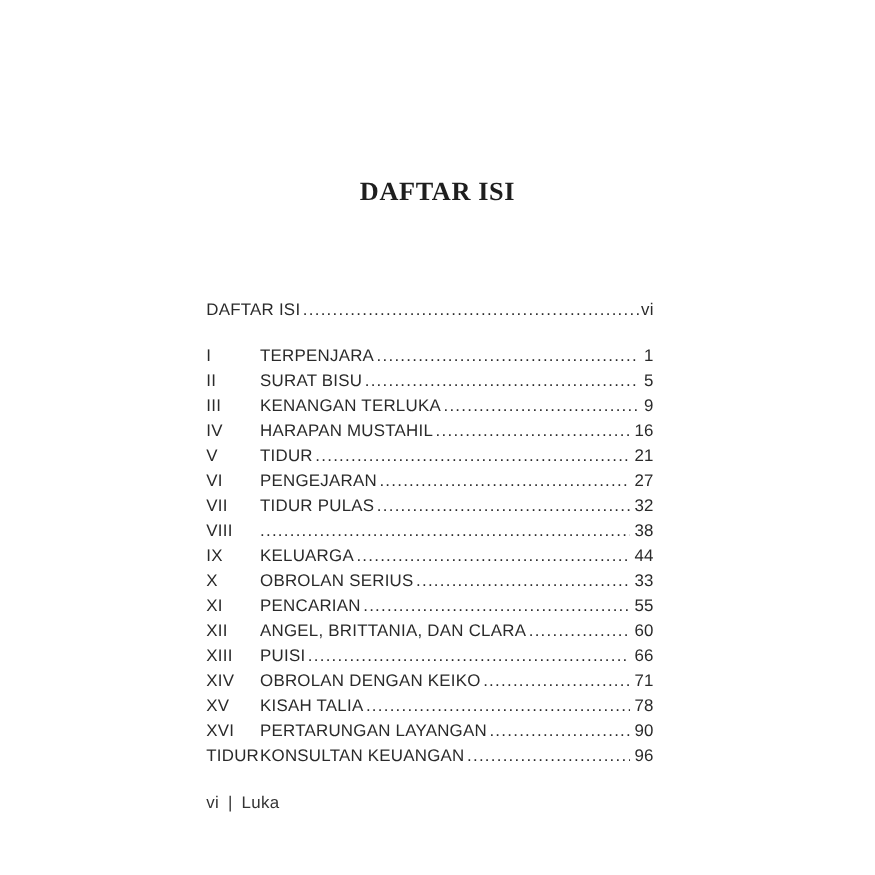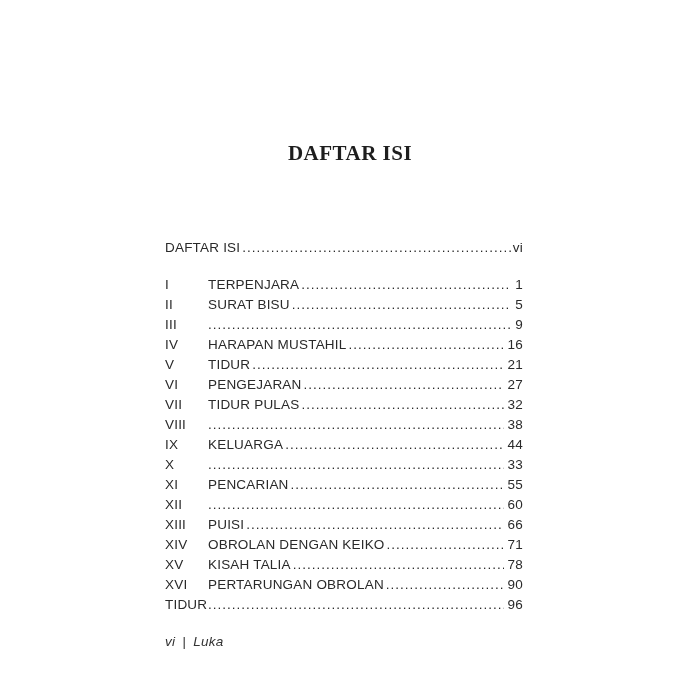"KENANGAN TERLUKA" span.toc-title { html: none -> <span>KENANGAN TERLUKA</span> }
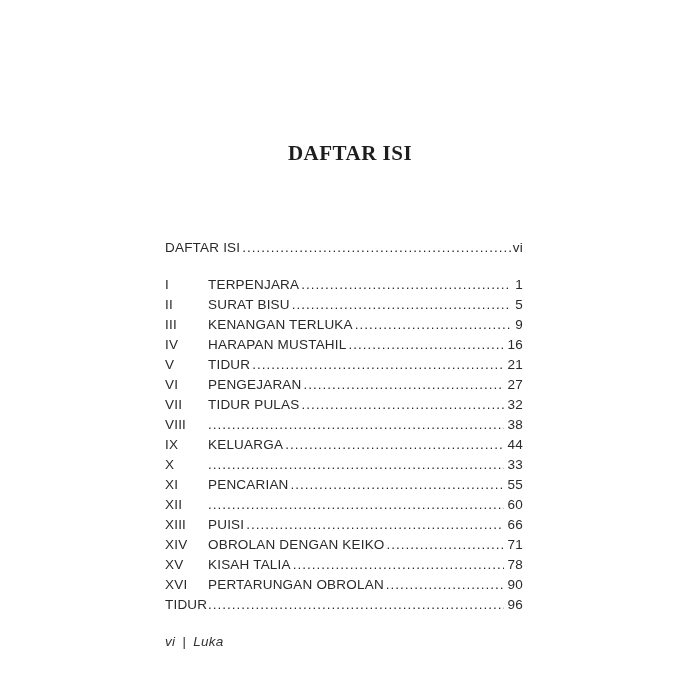"OBROLAN SERIUS" span.toc-title { html: none -> <span>OBROLAN SERIUS</span> }
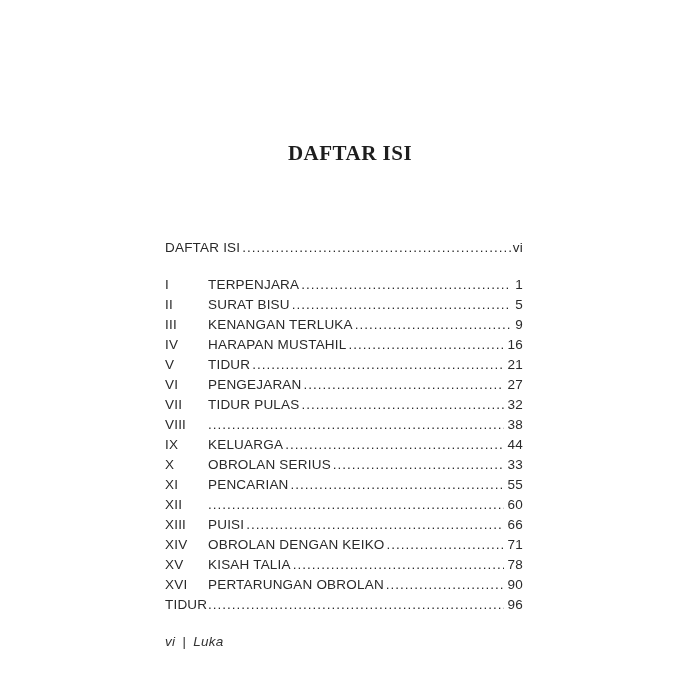"ANGEL, BRITTANIA, DAN CLARA" span.toc-title { html: none -> <span>ANGEL, BRITTANIA, DAN CLARA</span> }
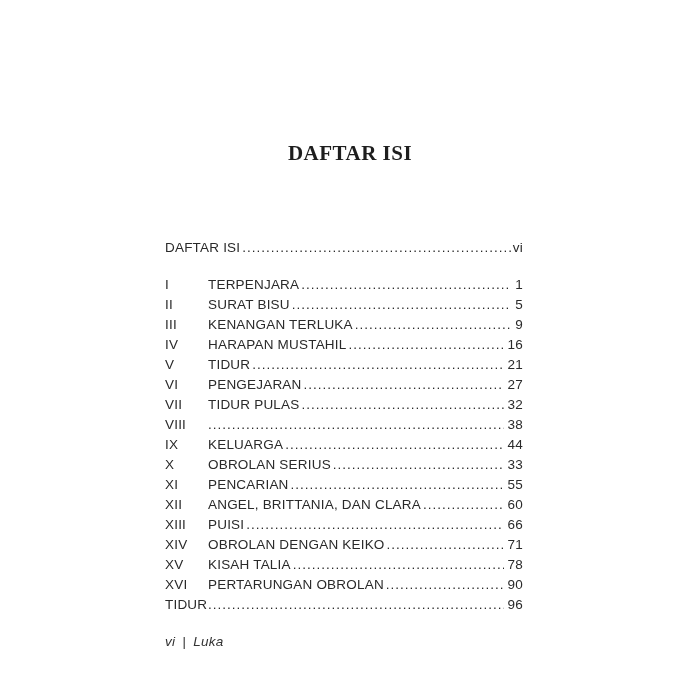"PERTARUNGAN OBROLAN" span.toc-title { text: OBROLAN -> LAYANGAN }
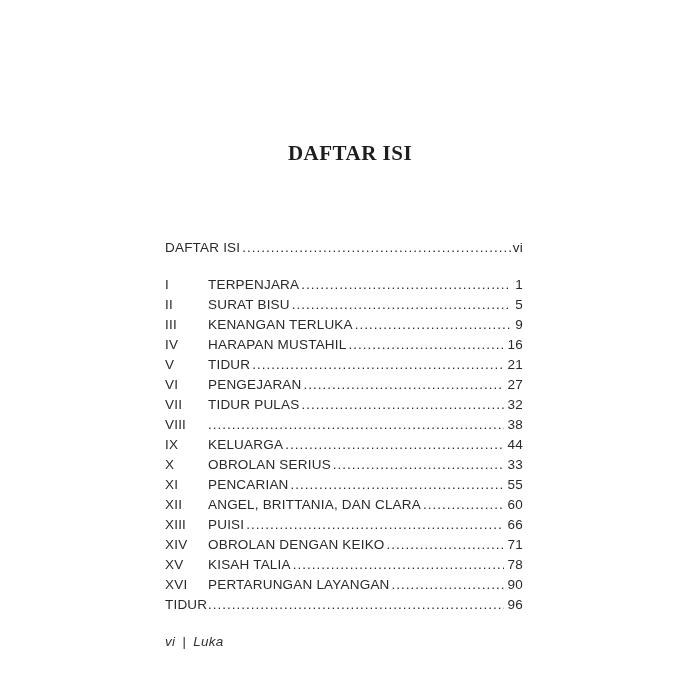"KONSULTAN KEUANGAN" span.toc-title { html: none -> <span>KONSULTAN KEUANGAN</span> }
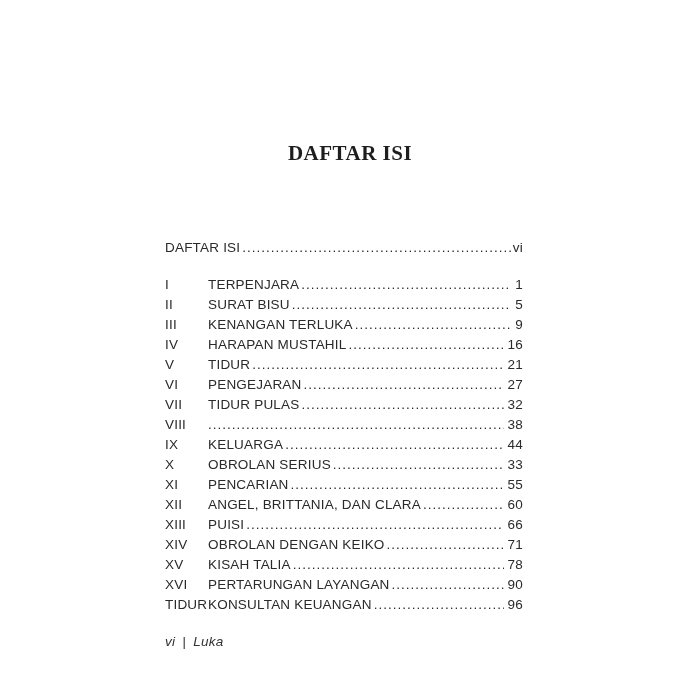"vi | Luka" .page-footer { font-style: italic -> none }
